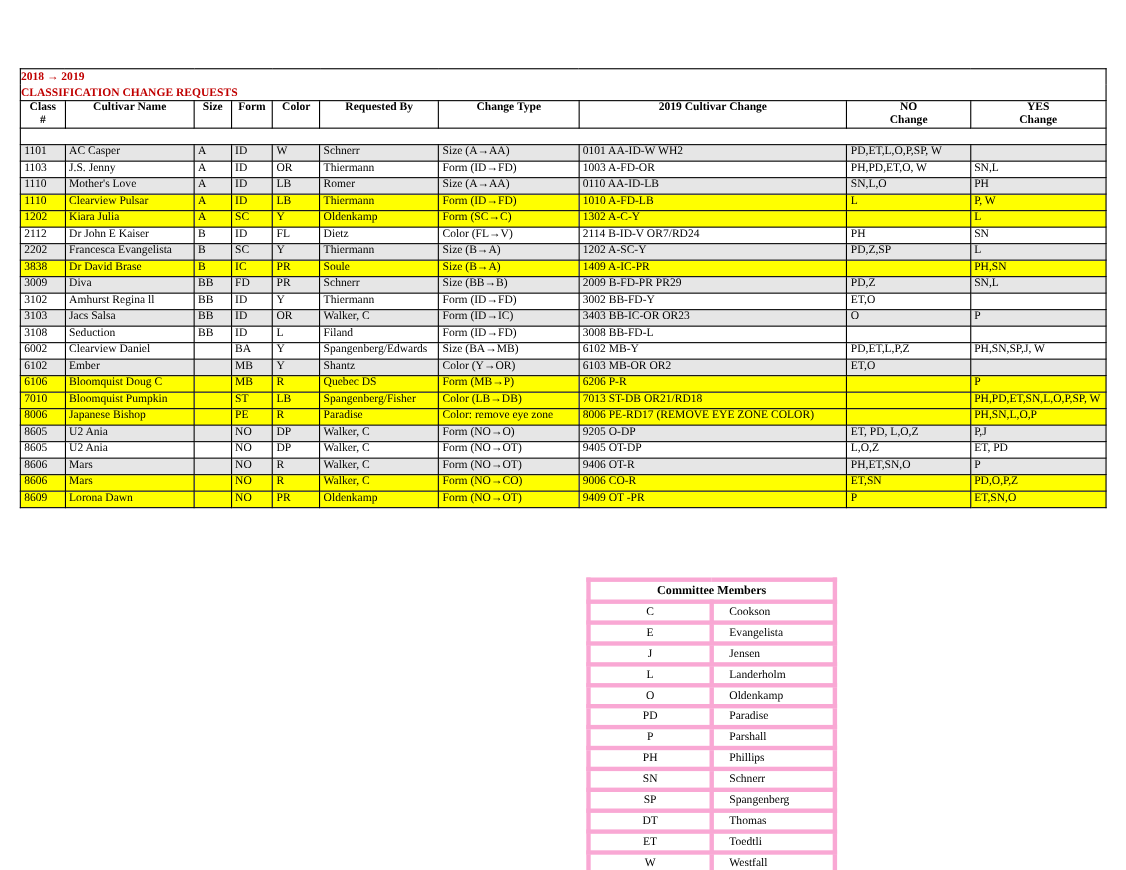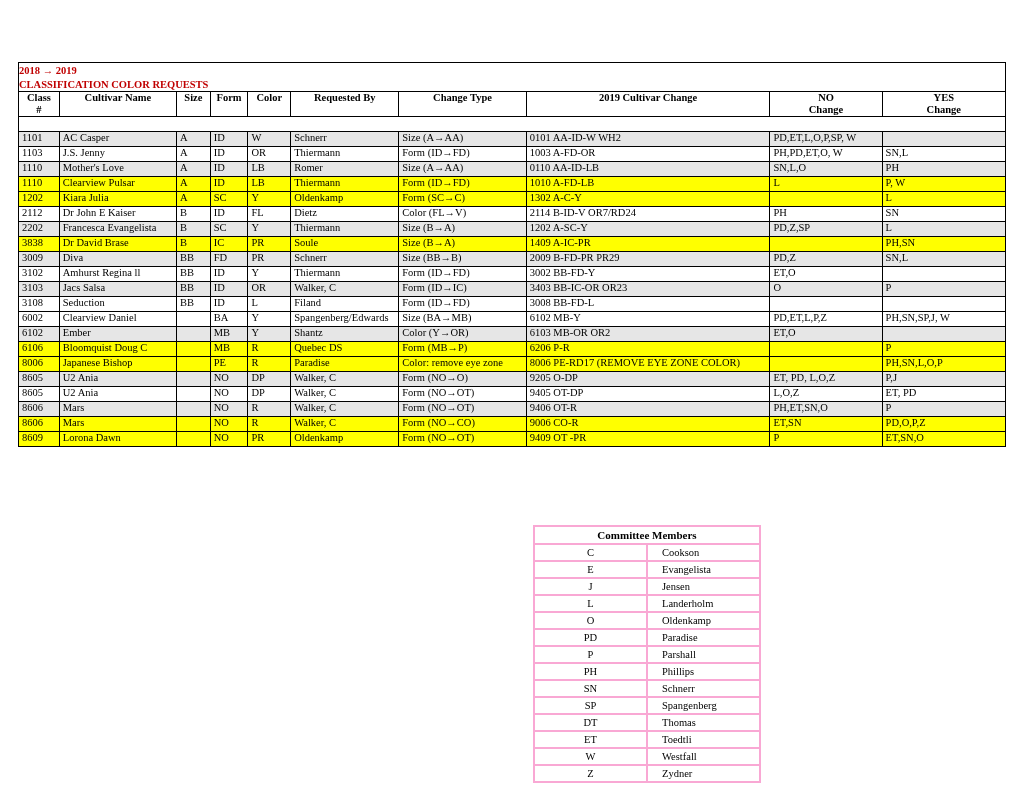"CLASSIFICATION COLOR REQUESTS" td.title-cell { text: COLOR -> CHANGE }
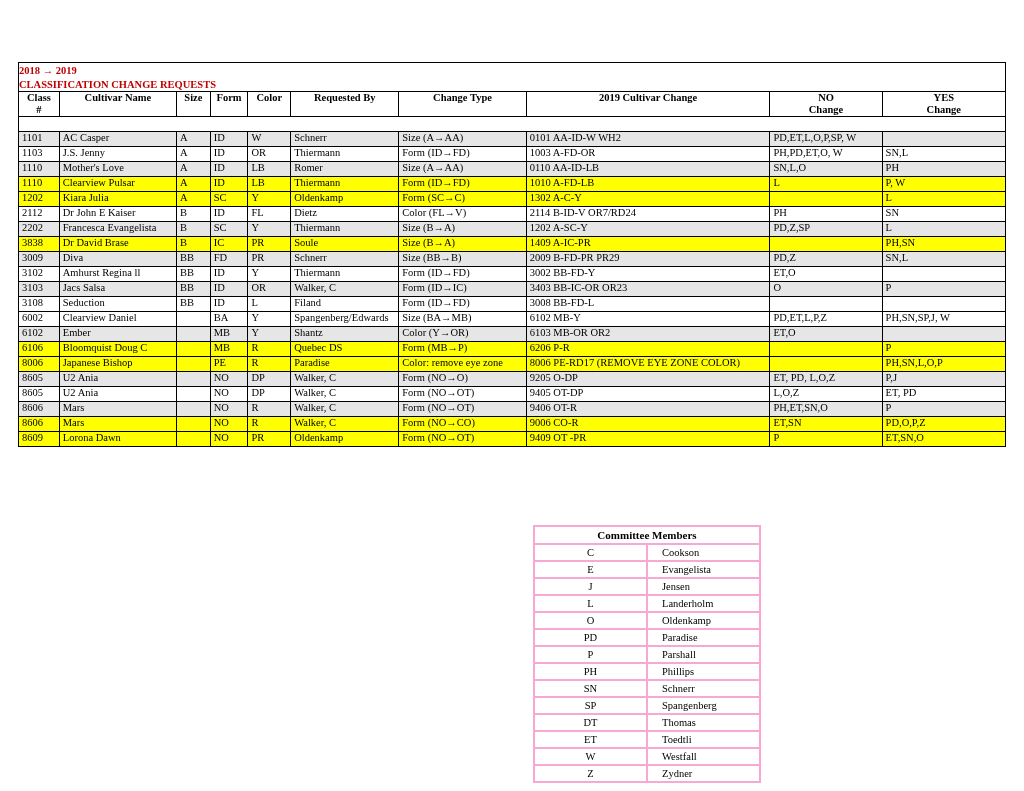"7010" tr.hl { html: none -> <tr> <td>7010</td> <td>Bloomquist Pumpkin</td> <td></td> <td>ST</td> <td>LB</td> <td>Spangenberg/Fisher</td> <td>Color (LB→DB)</td> <td>7013 ST-DB OR21/RD18</td> <td></td> <td>PH,PD,ET,SN,L,O,P,SP, W</td> </tr> }
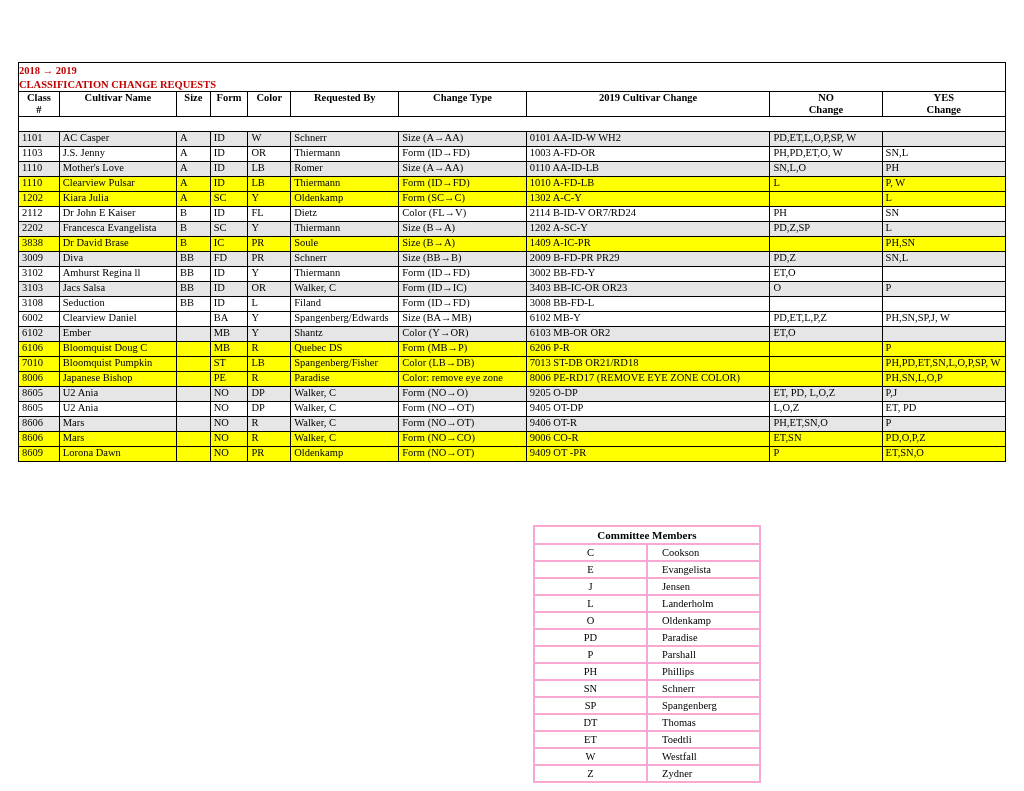"Committee Members" table.comm td { border: 2px solid #f9a8d4 -> 4px solid #f9a8d4 }
